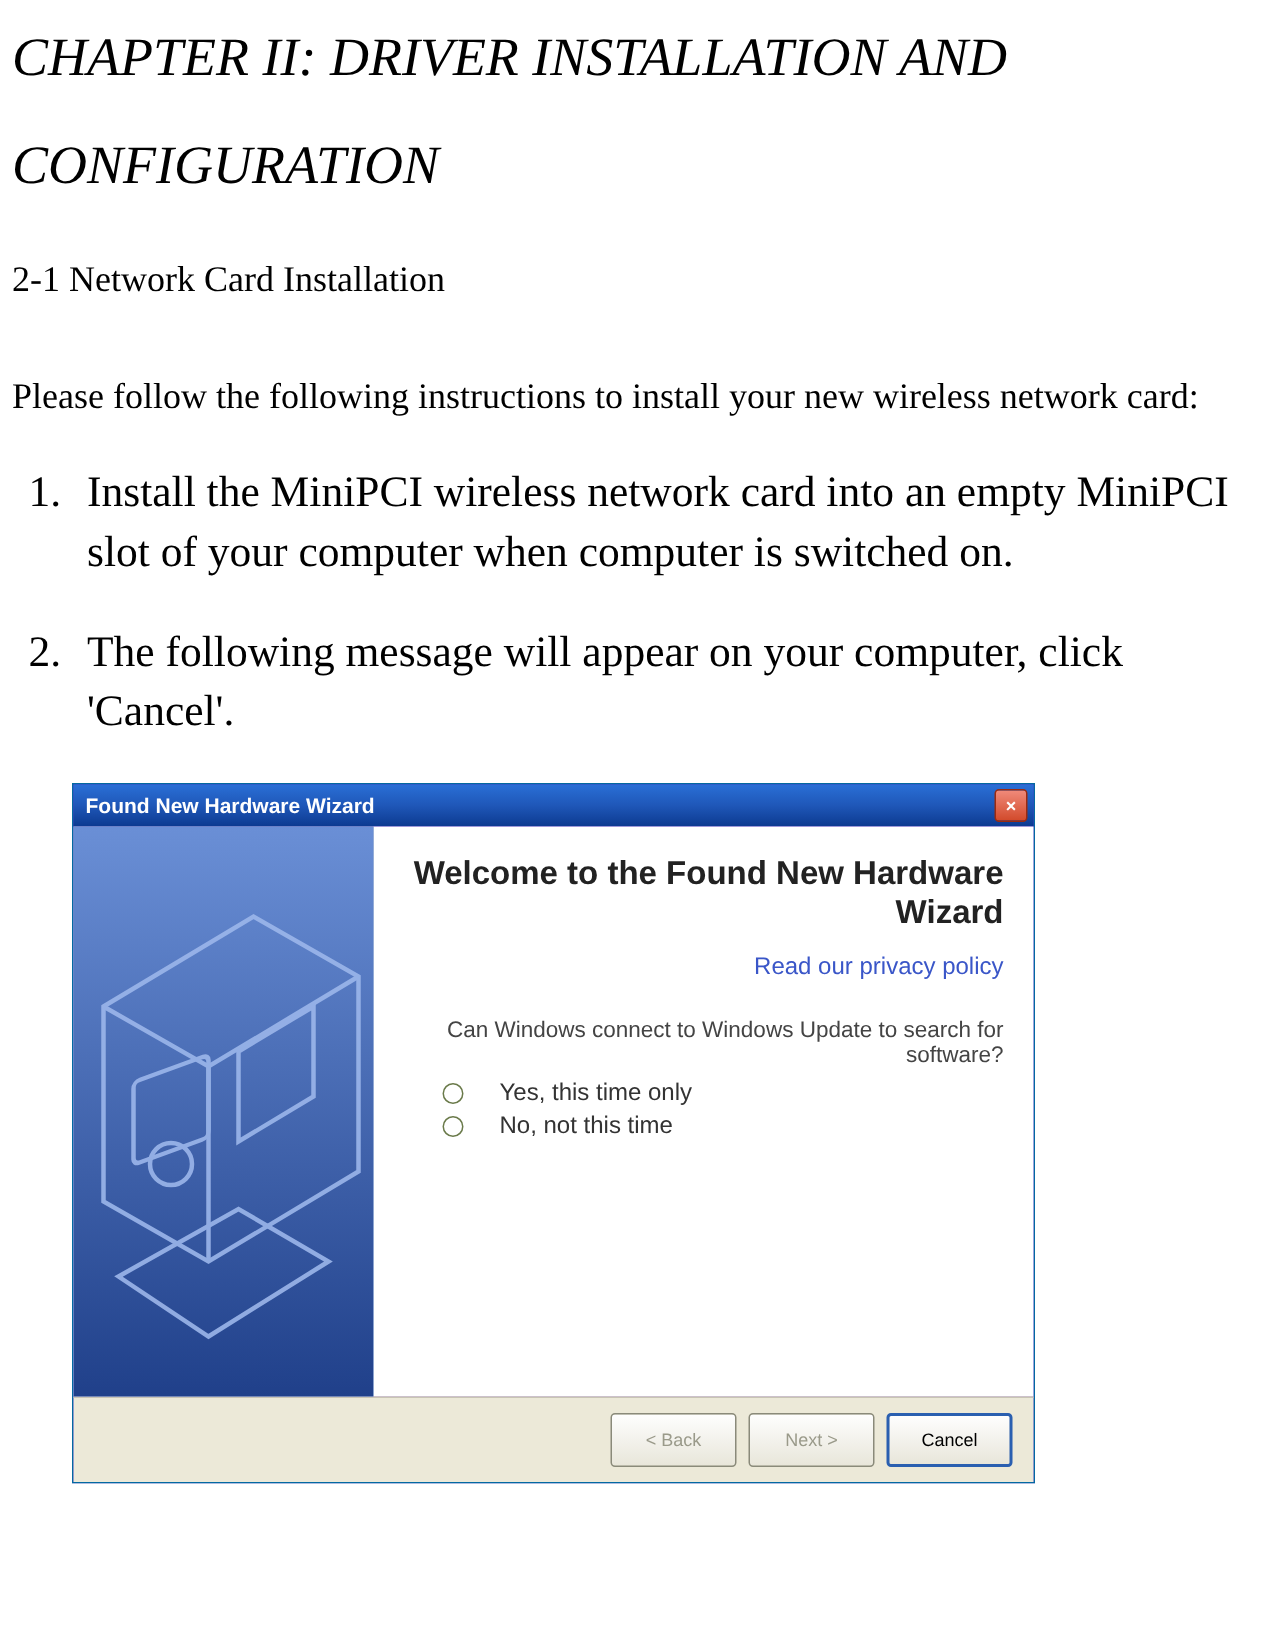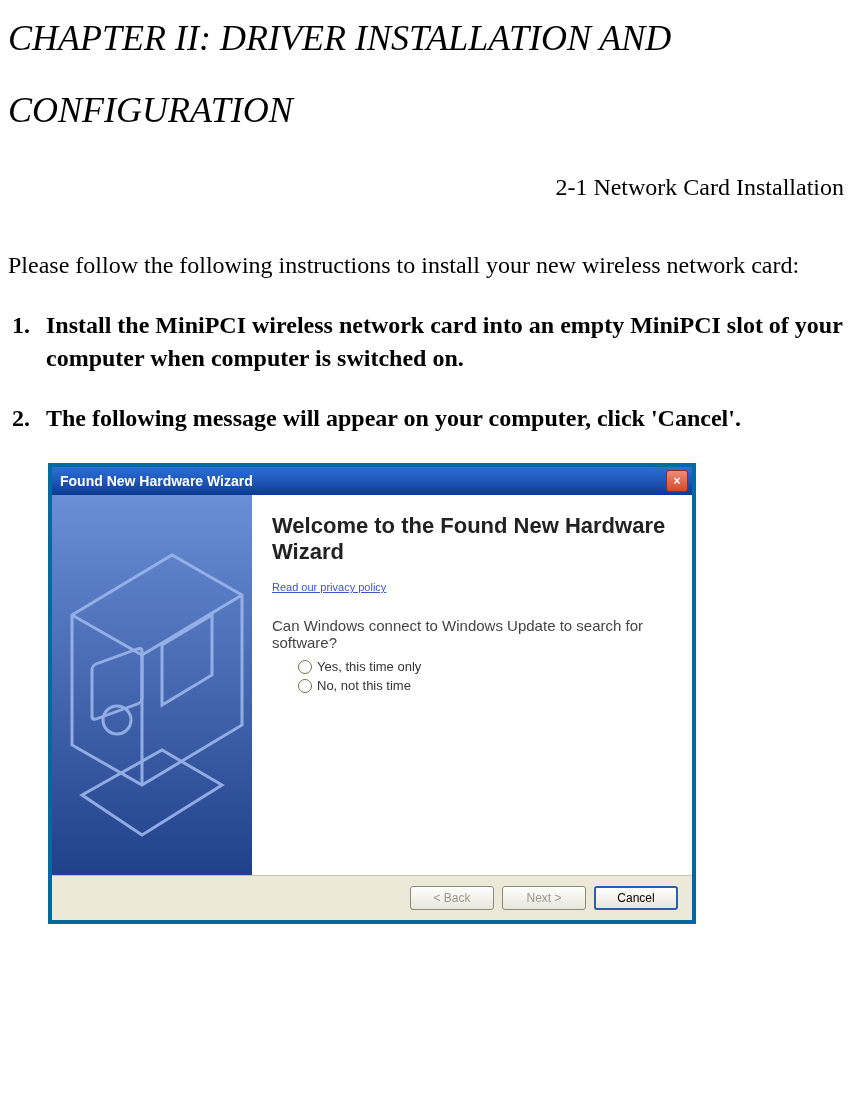"2-1 Network Card Installation" .section-title { text-align: right -> none }
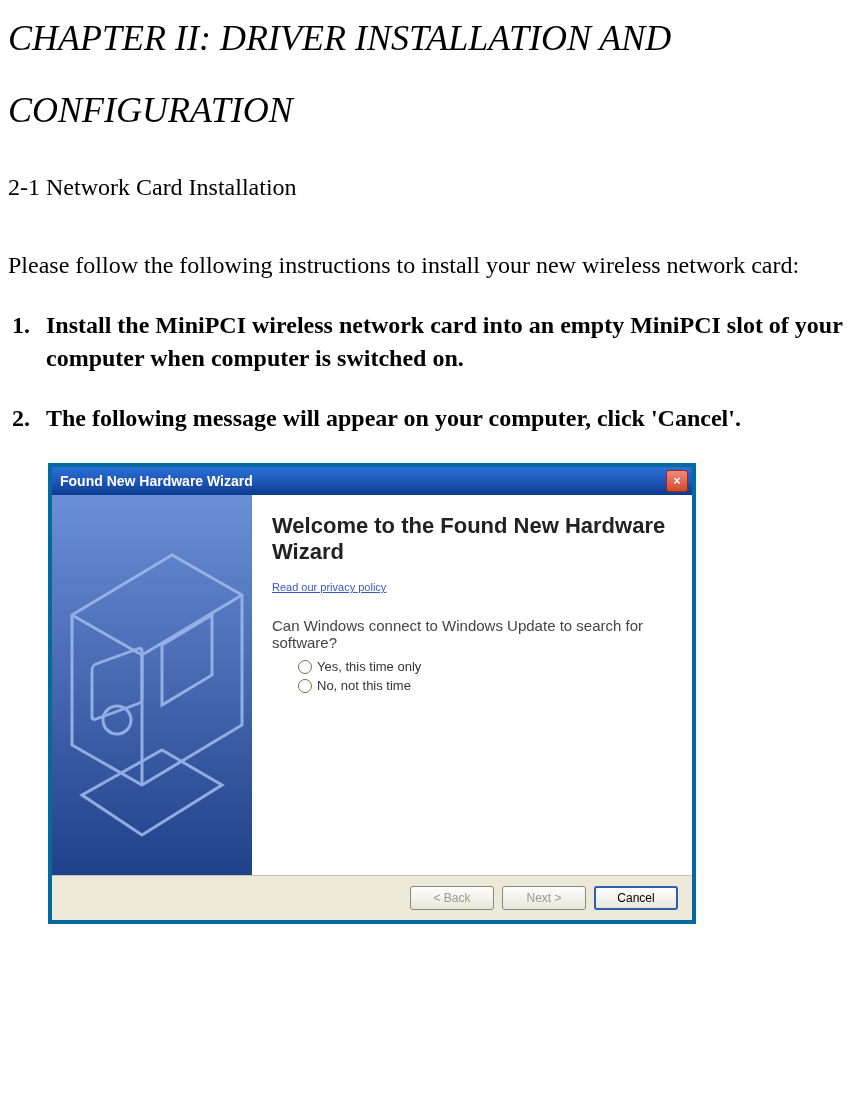"Install the MiniPCI wireless network" ol.steps { font-size: 24px -> 29px; font-weight: bold -> none; margin: 0 -> 12px }
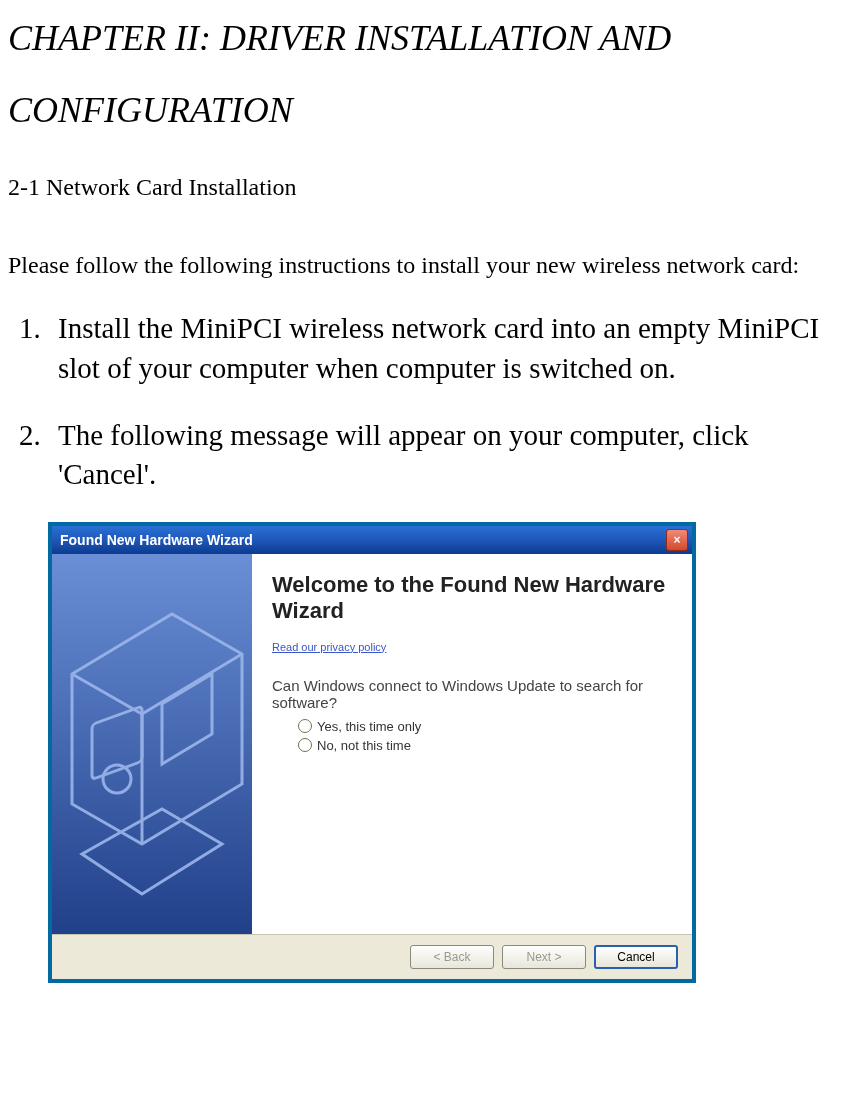"Found New Hardware Wizard" .wizard { border: 4px solid #0369a1 -> 1px solid #0369a1 }
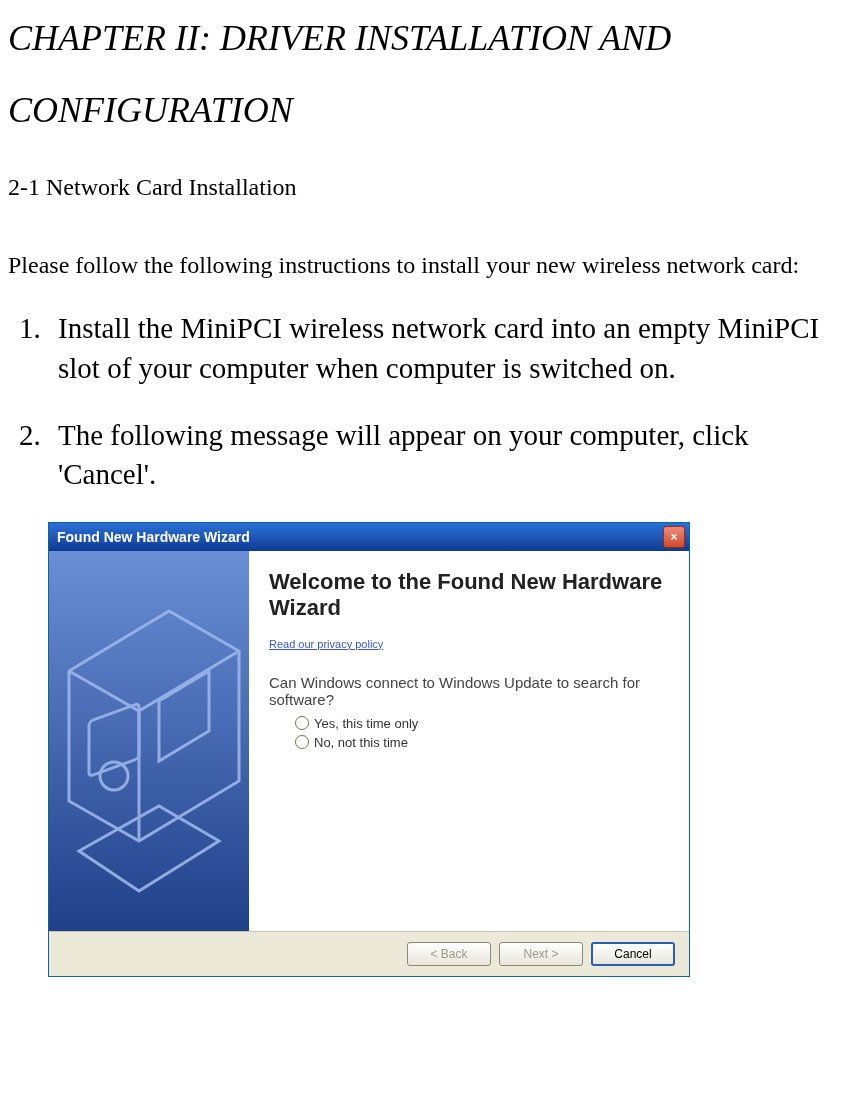"Welcome to the Found New" .wizard-body { text-align: none -> right }
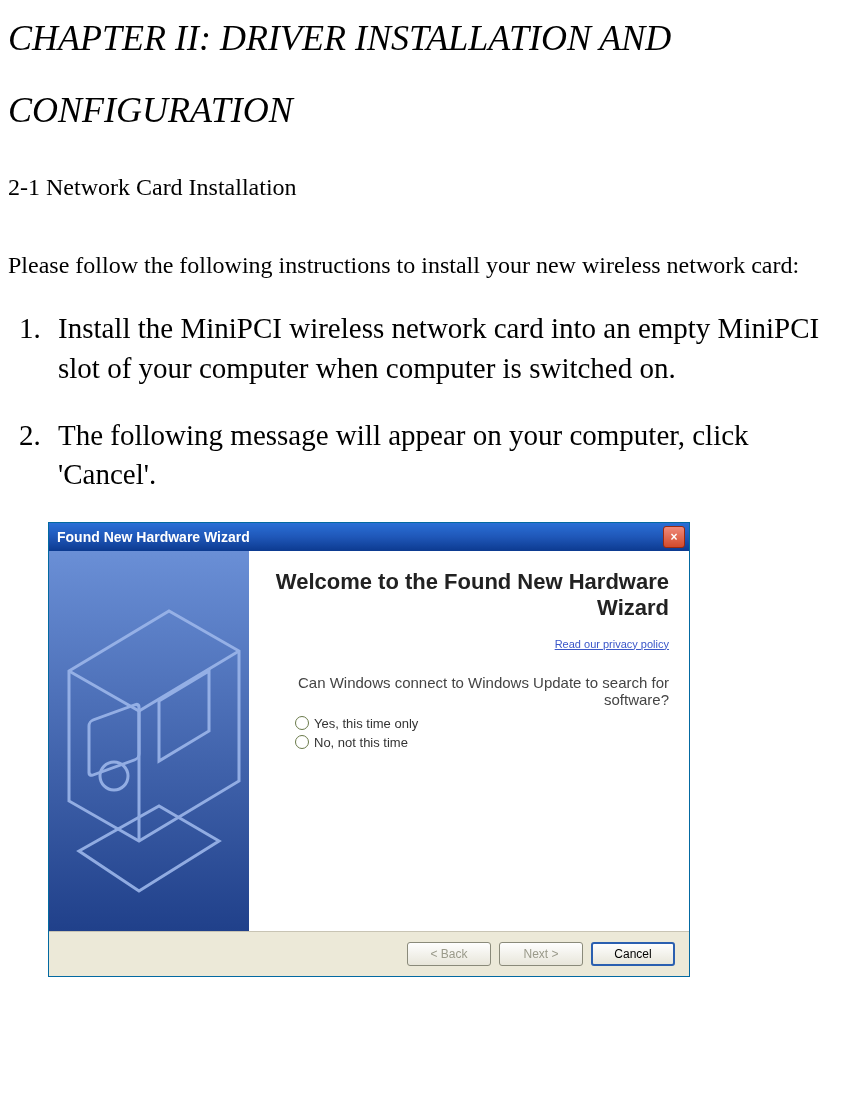"Read our privacy policy" .wizard-link { font-size: 11px -> 16px; text-decoration: underline -> none }
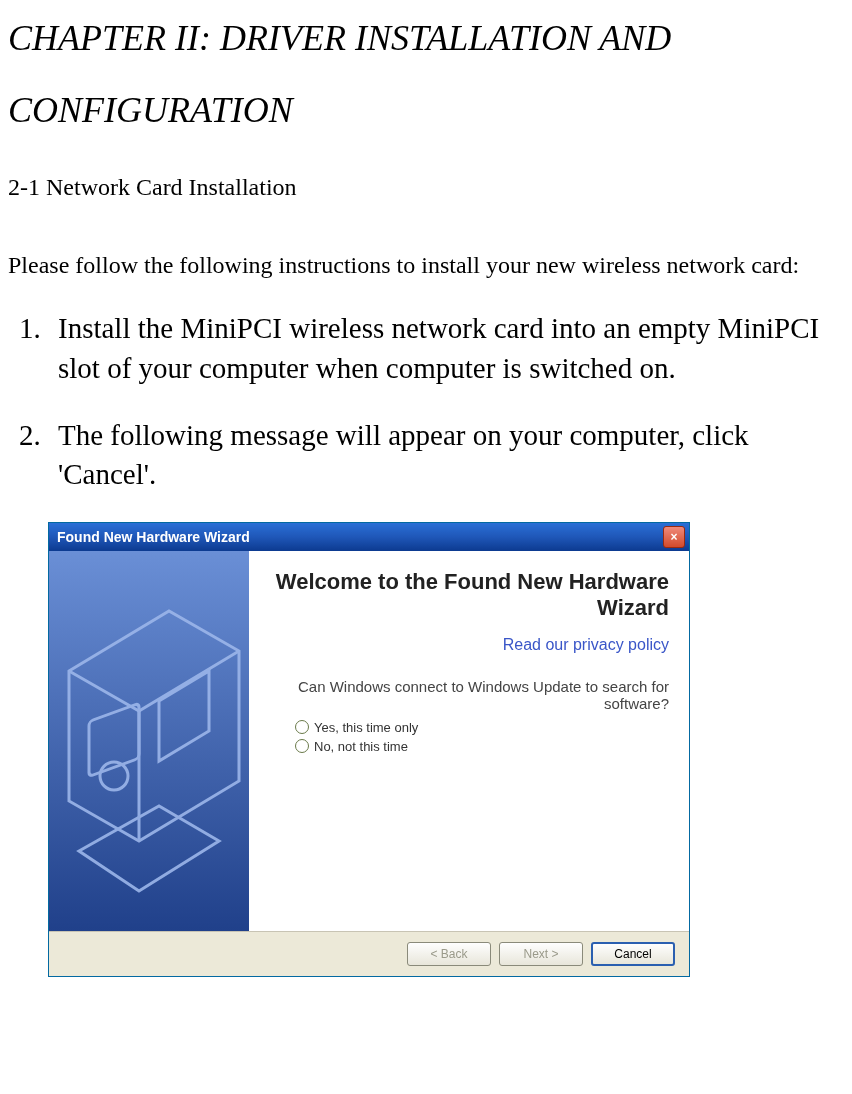"Yes, this time only" .radio-row { font-size: 13px -> 16px; gap: 5px -> 24px }
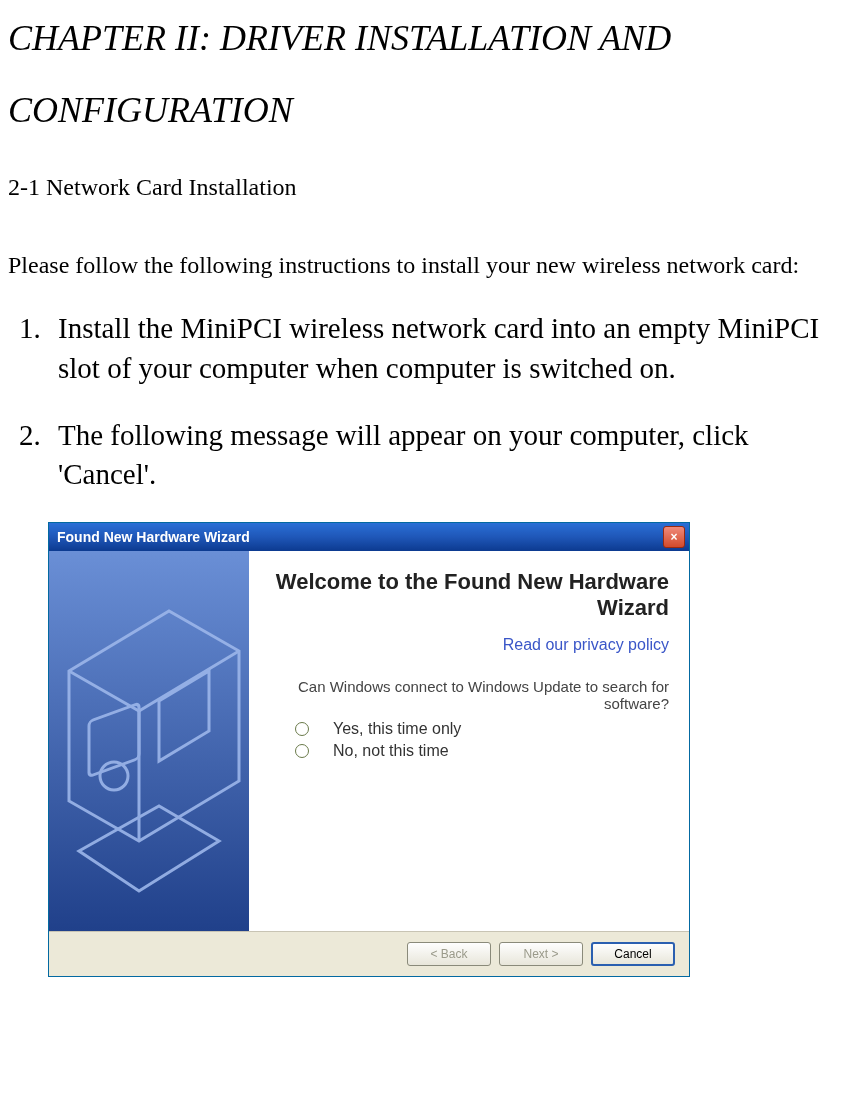"< Back" .wiz-btn { height: 24px -> 36px }
